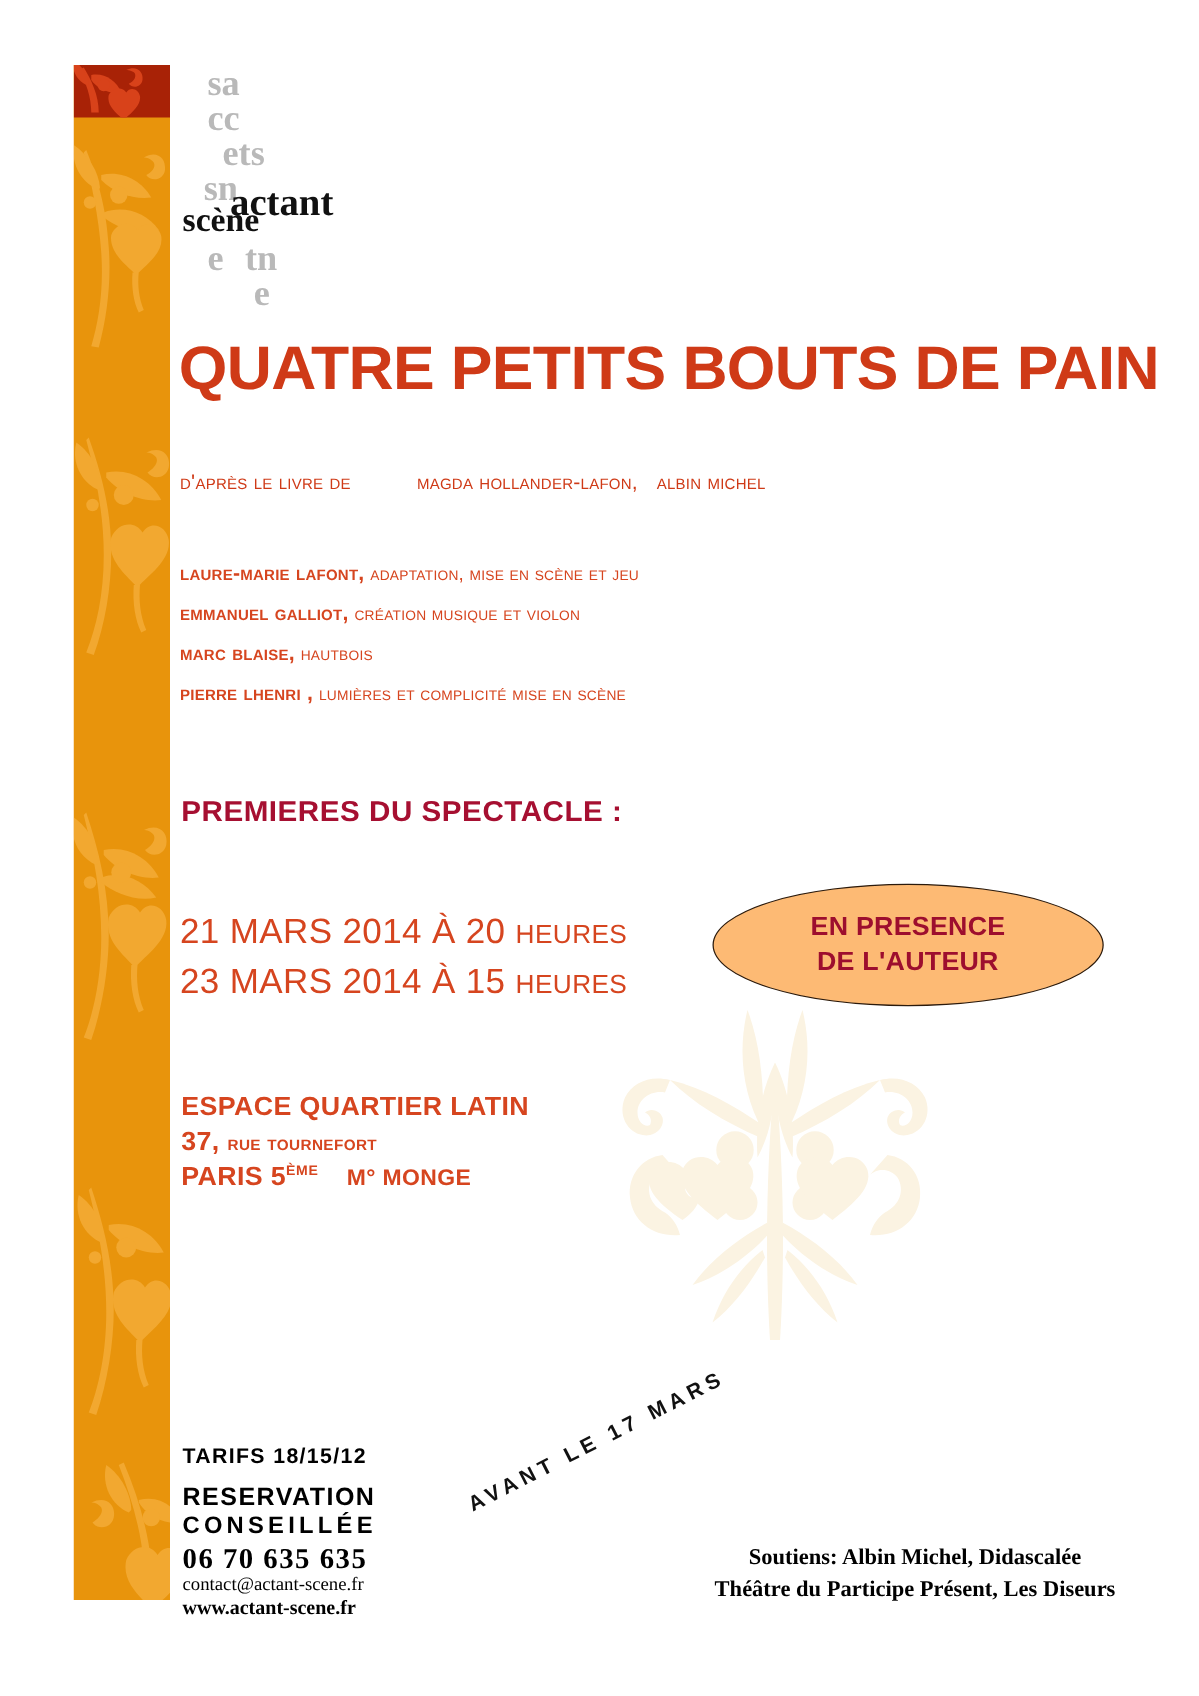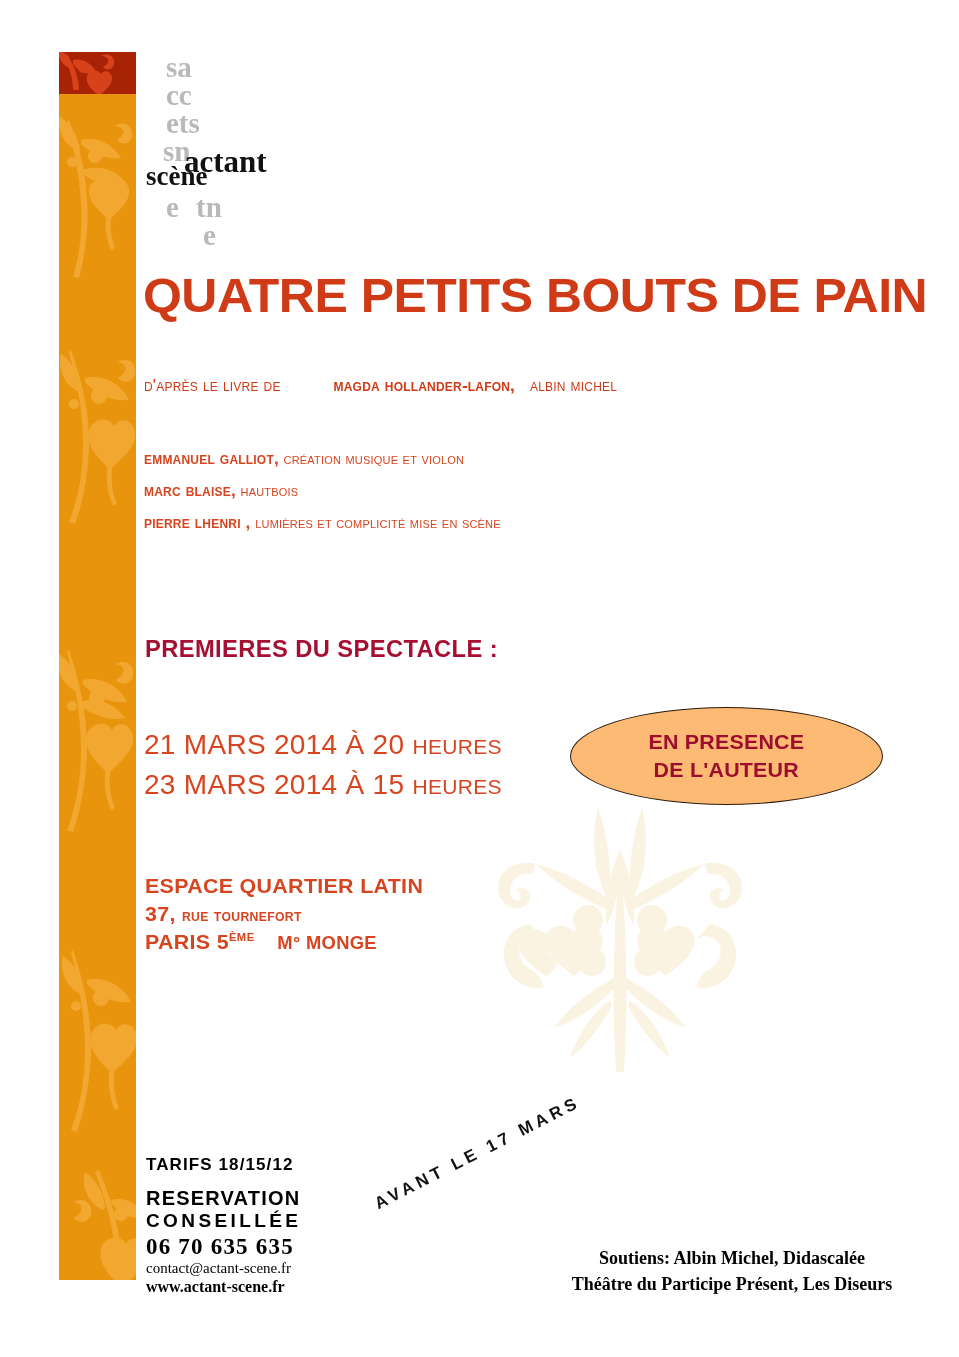"ets" #lg-ets { left: 20px -> 32px }
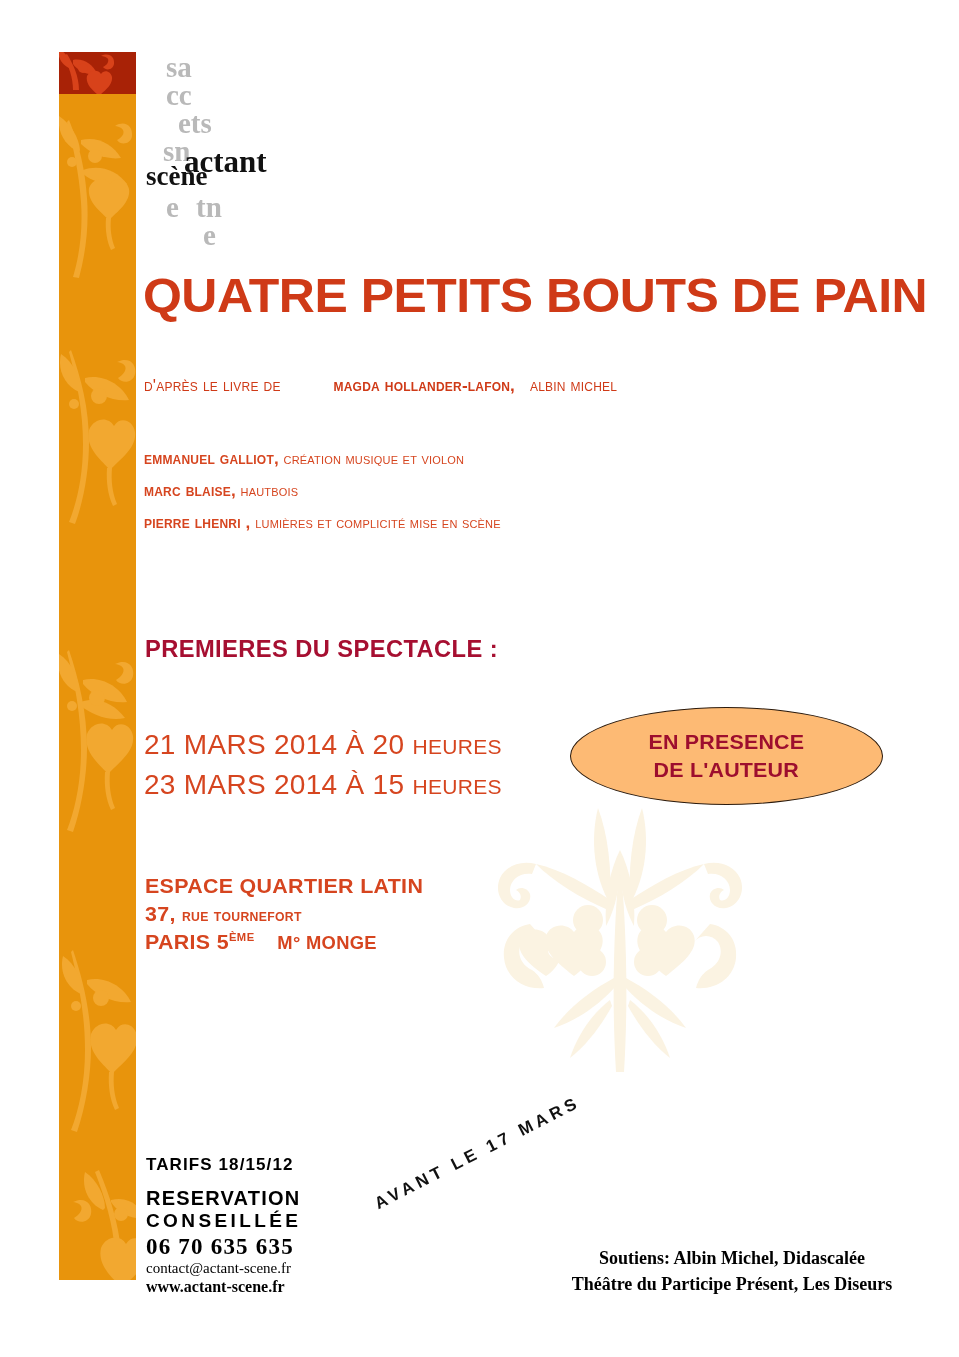"magda hollander-lafon," #book-credit .author { font-weight: 700 -> 400 }
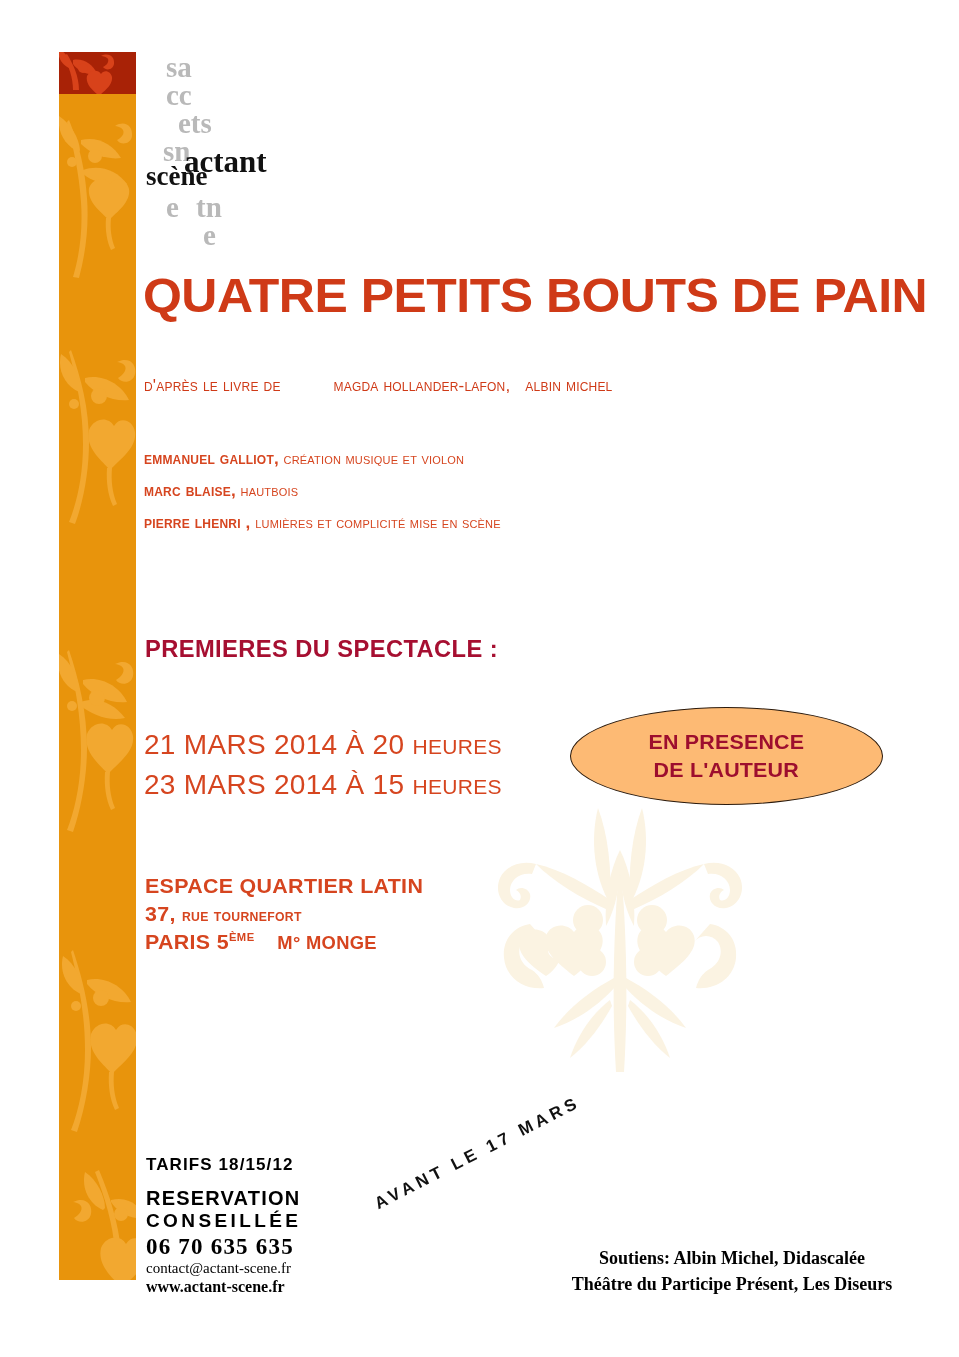"laure-marie lafont, adaptation, mise en" div.credit-line { html: none -> <div> <span>Laure-Marie Lafont,</span> <span>adaptation, mise en scène et jeu</span> </div> }
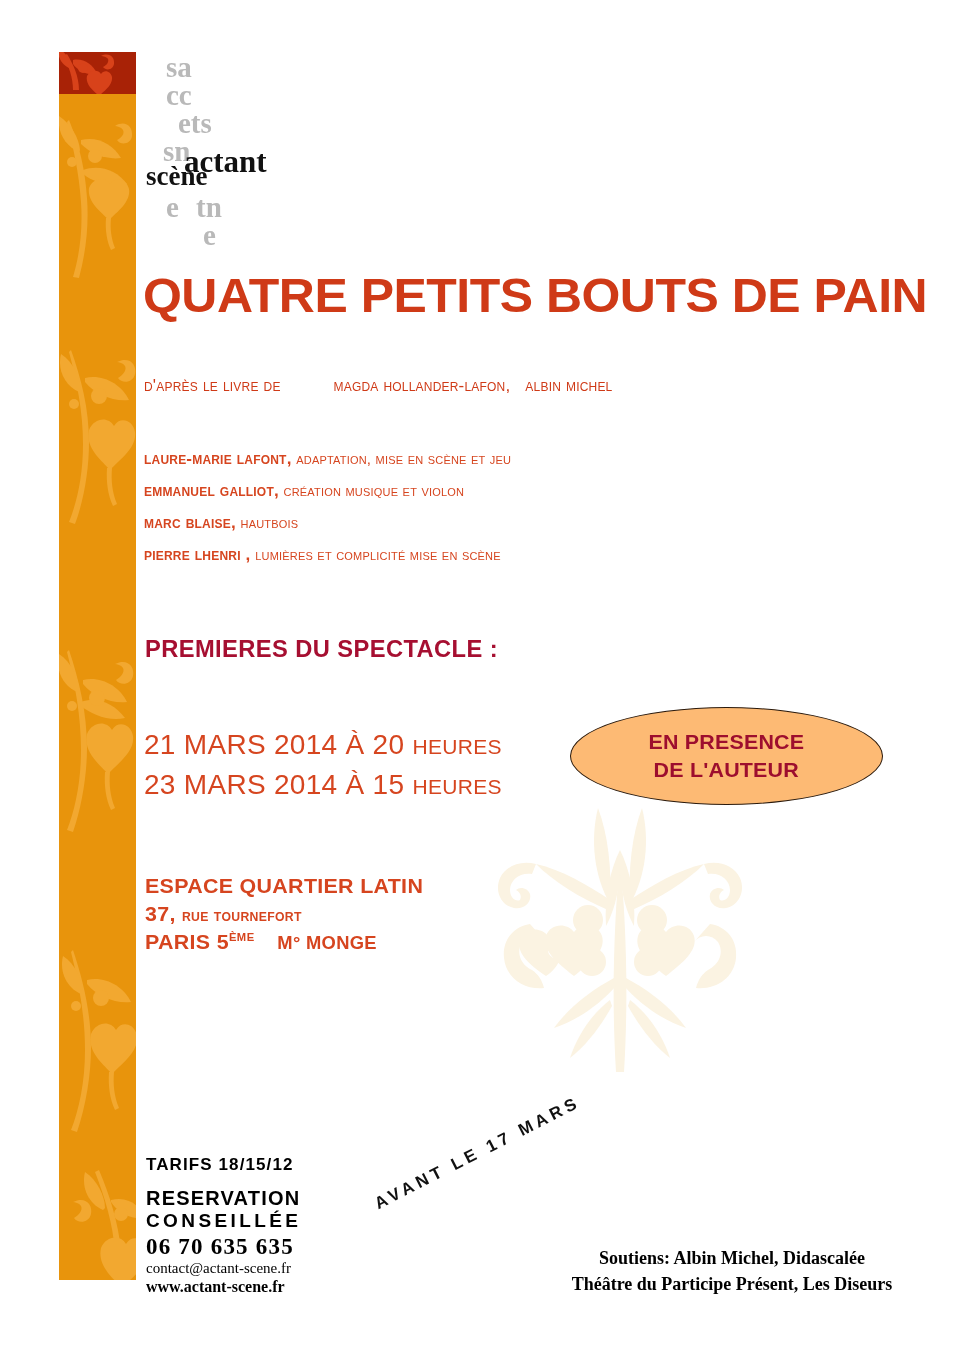"Soutiens: Albin Michel, Didascalée" #supporters { margin-top: 13px -> none }
